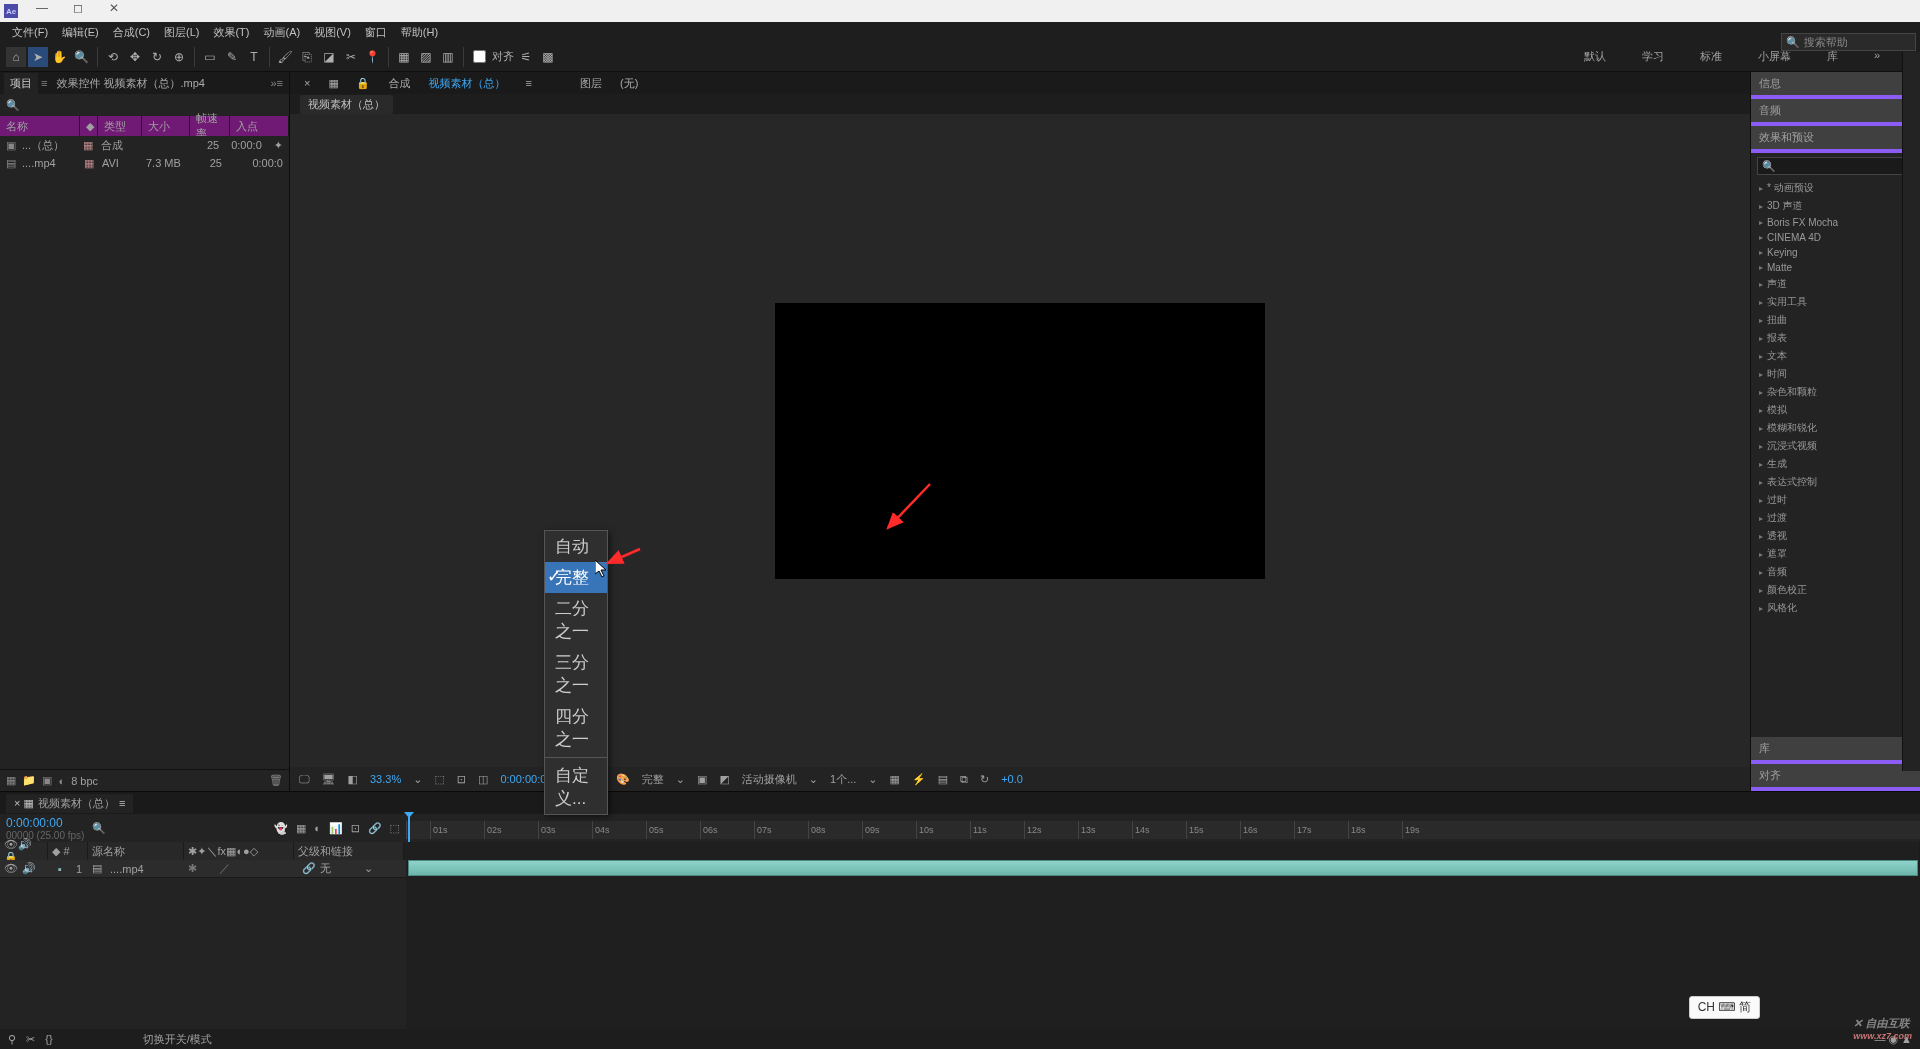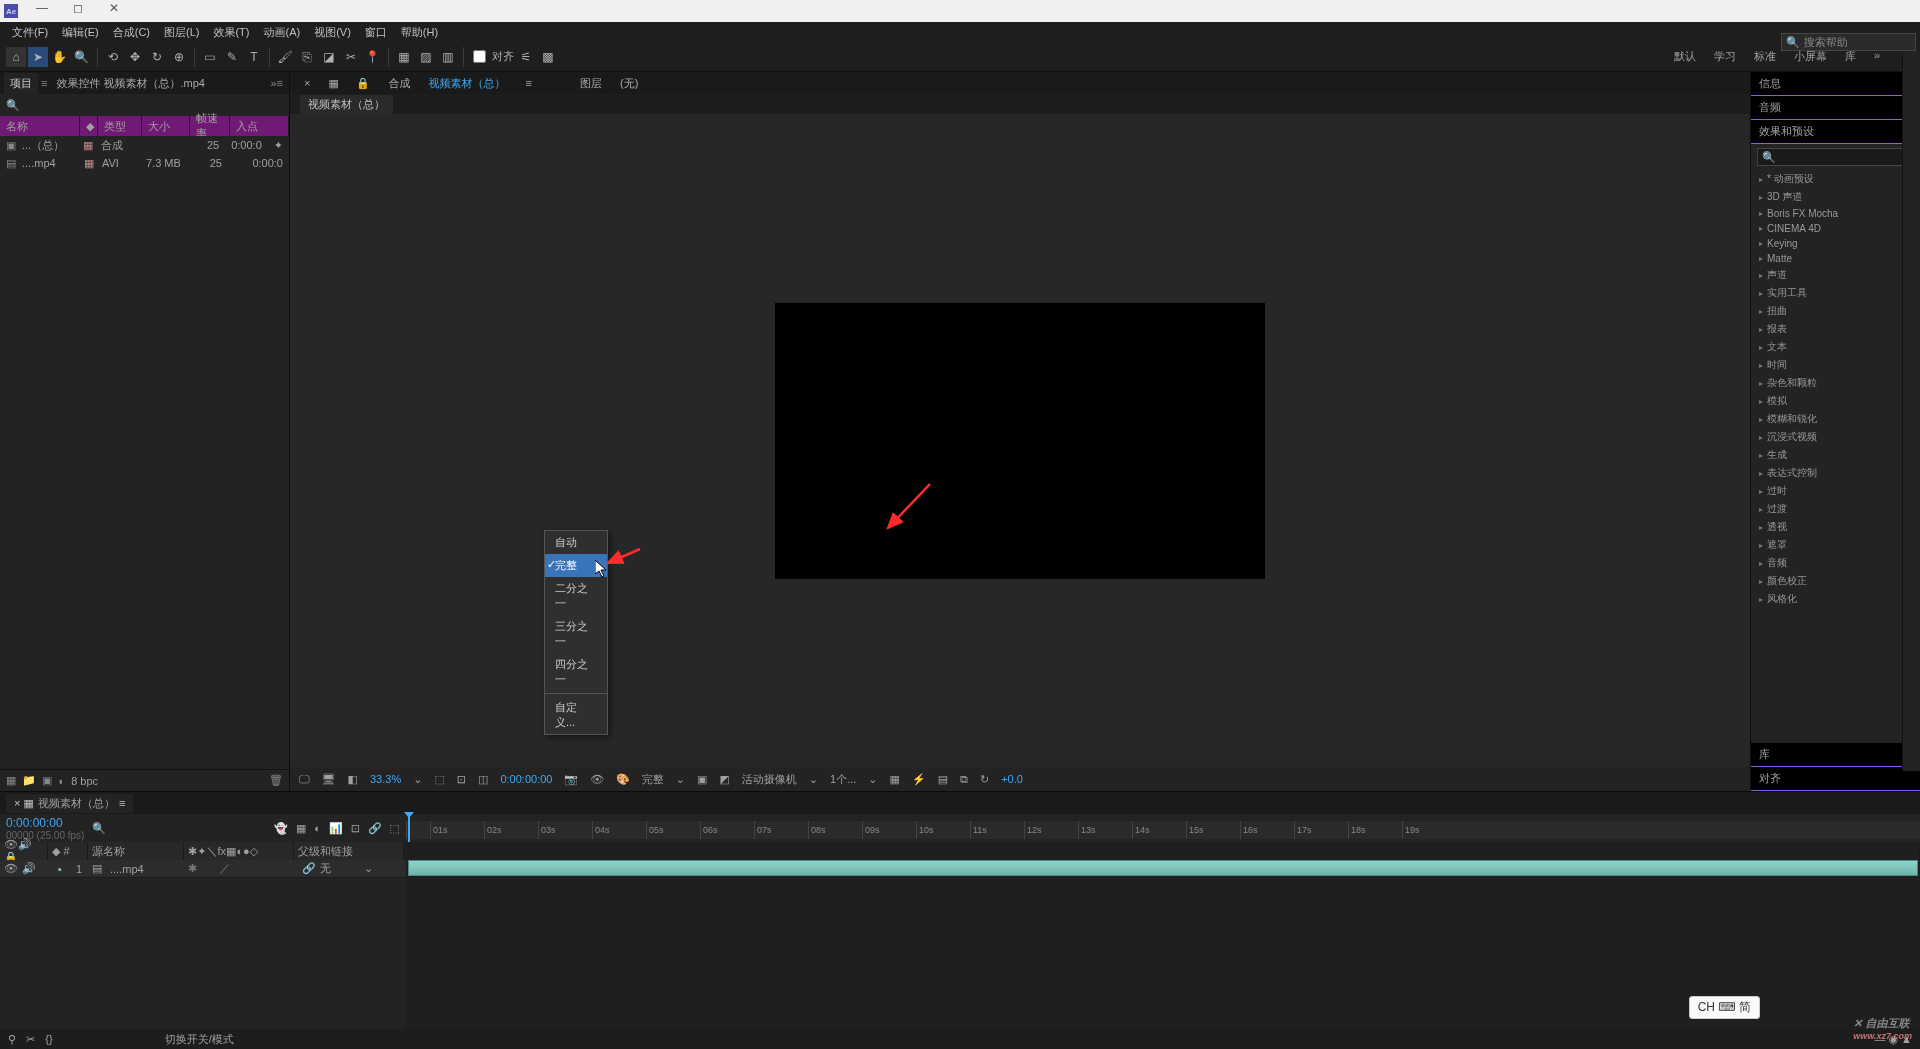"默认" .workspace-tabs { gap: 18px -> 36px }
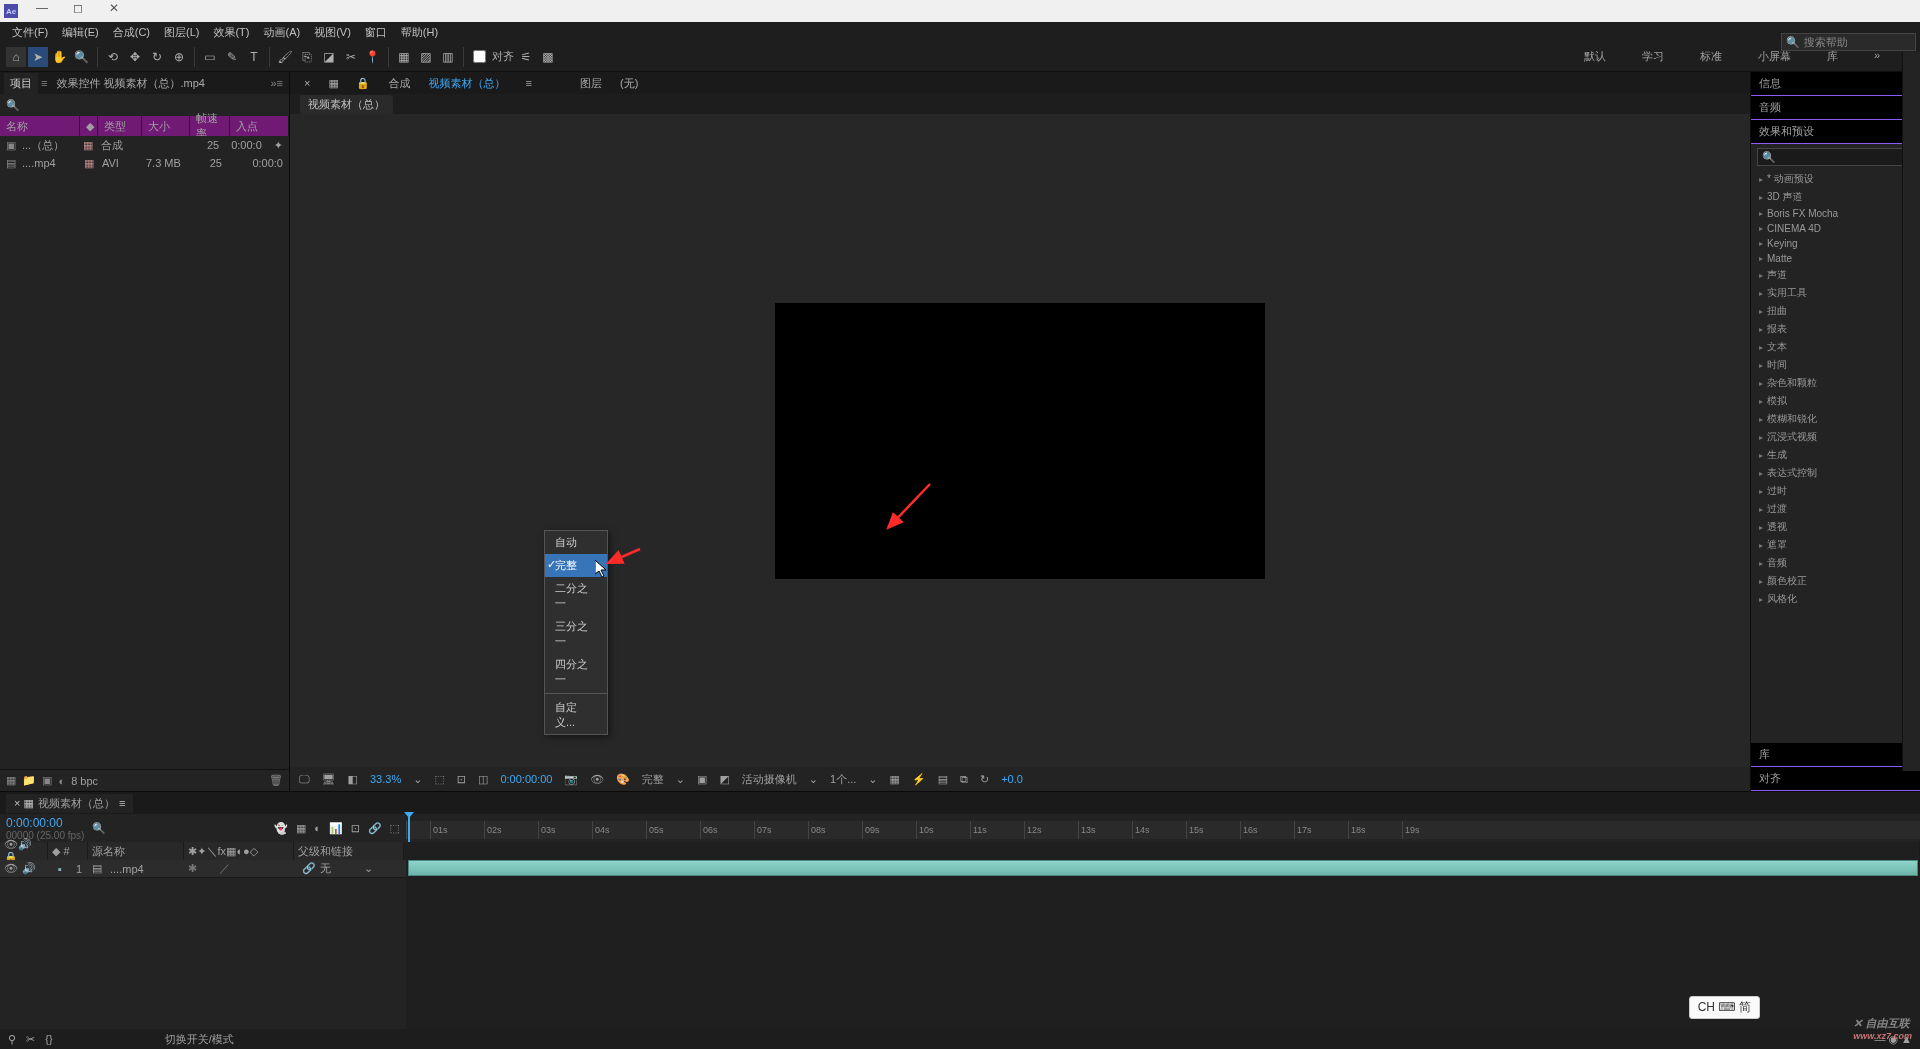"信息" .right-panel-title { background: #000000 -> #404040; border-bottom: 1px solid #8b5cf6 -> 4px solid #8b5cf6 }
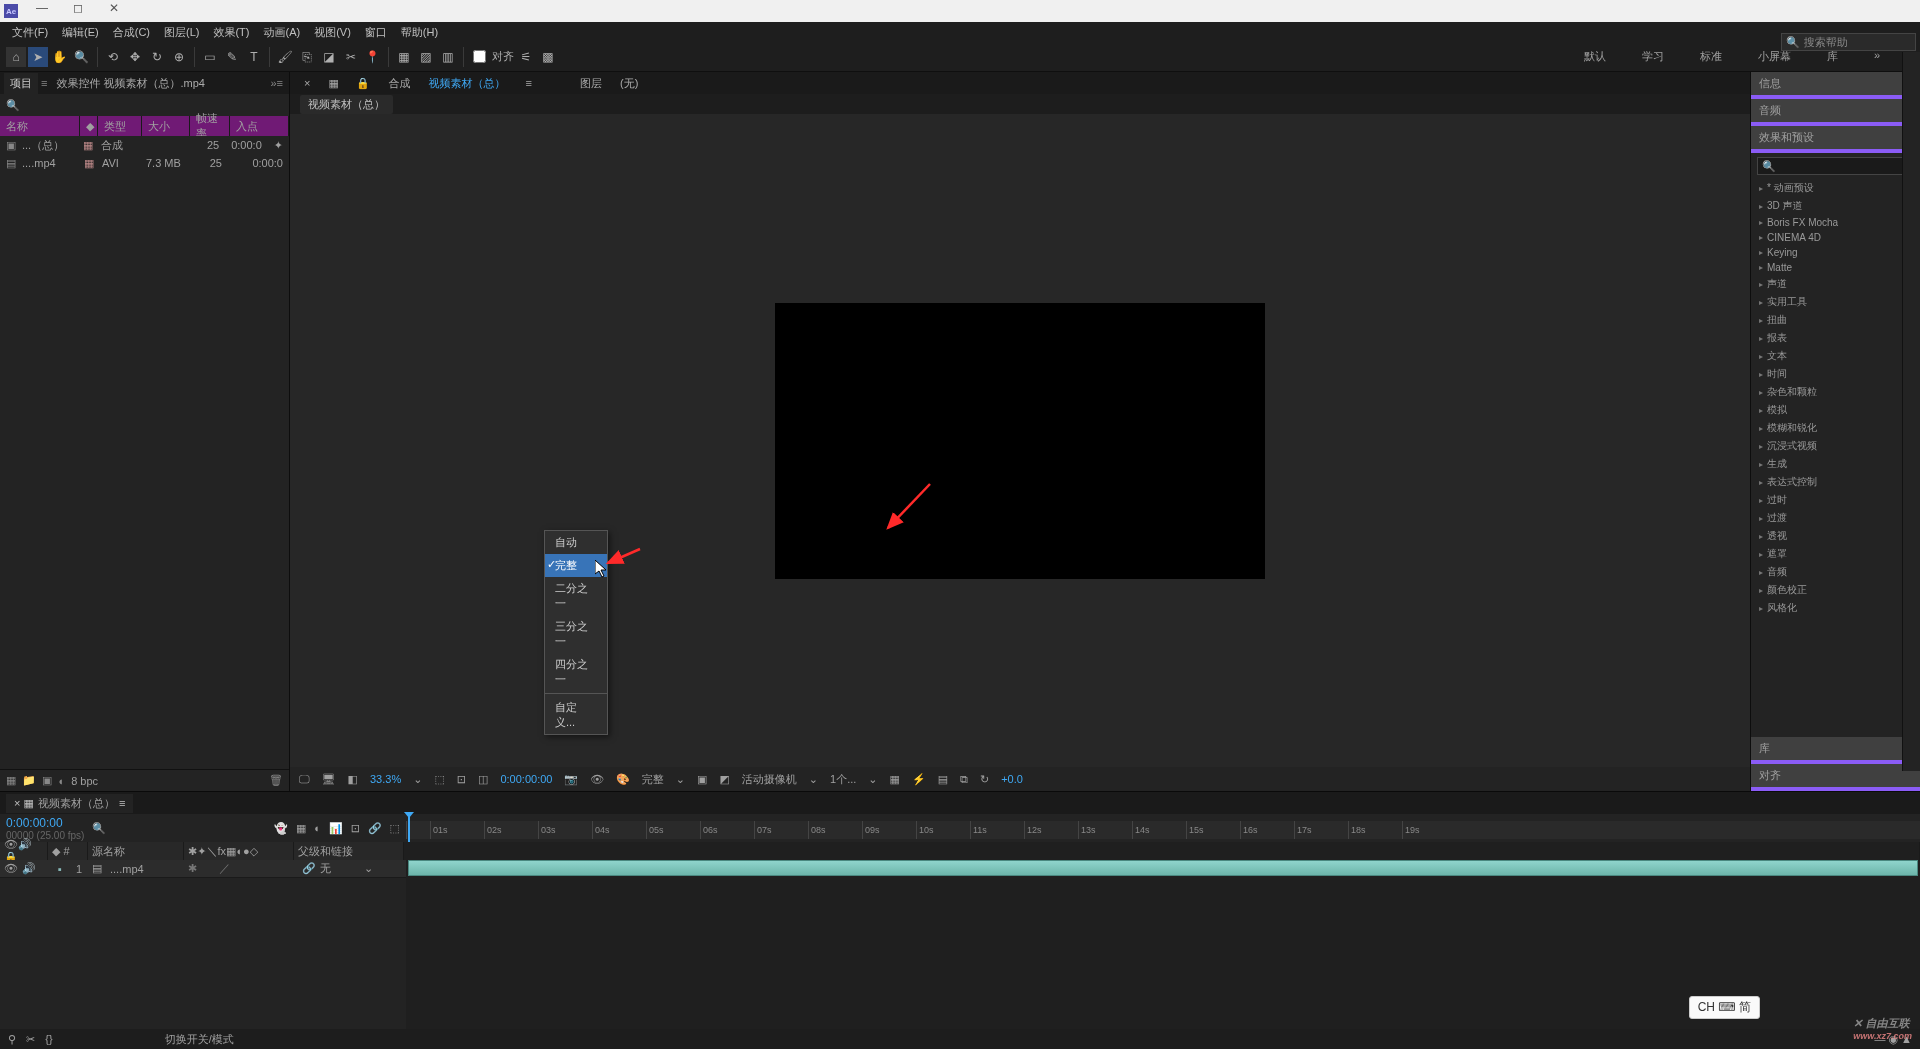"自动" .dropdown .dd-item { font-size: 11px -> 17px }
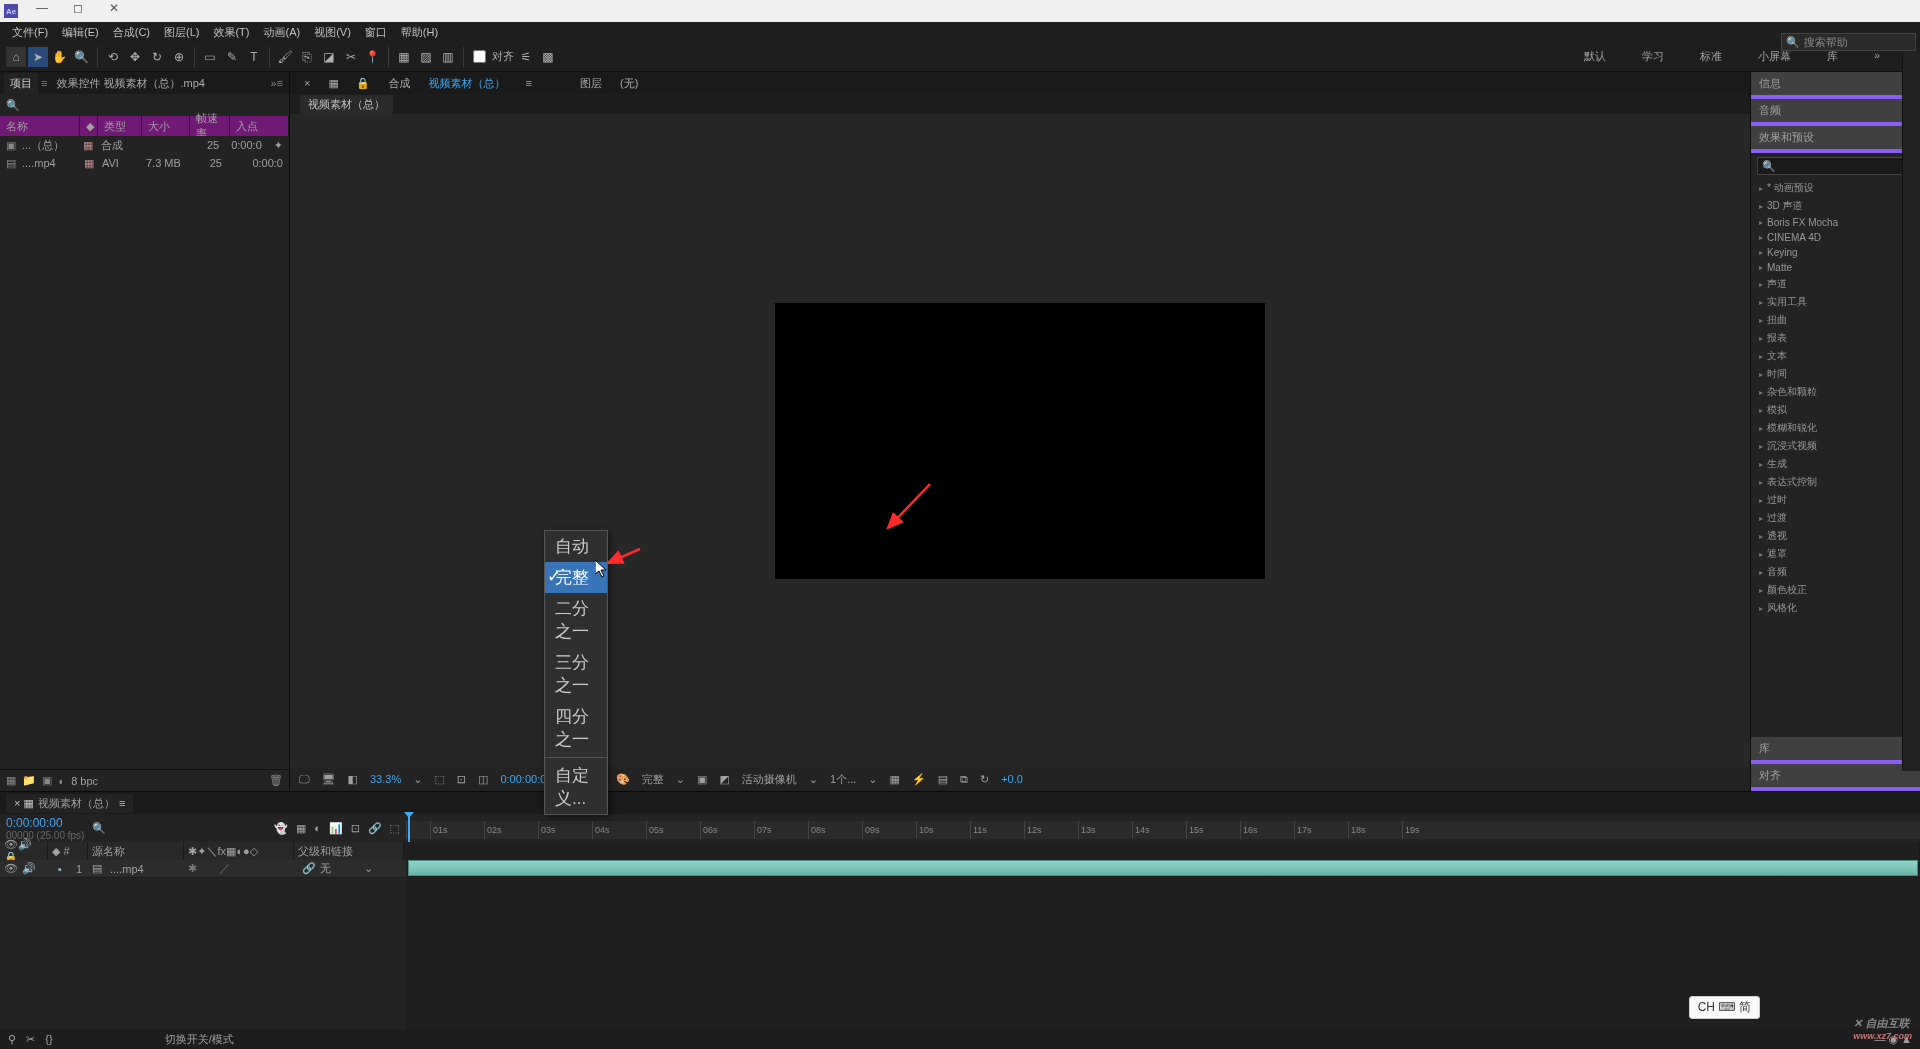"切换开关/模式" span { margin-left: 102px -> 80px }
